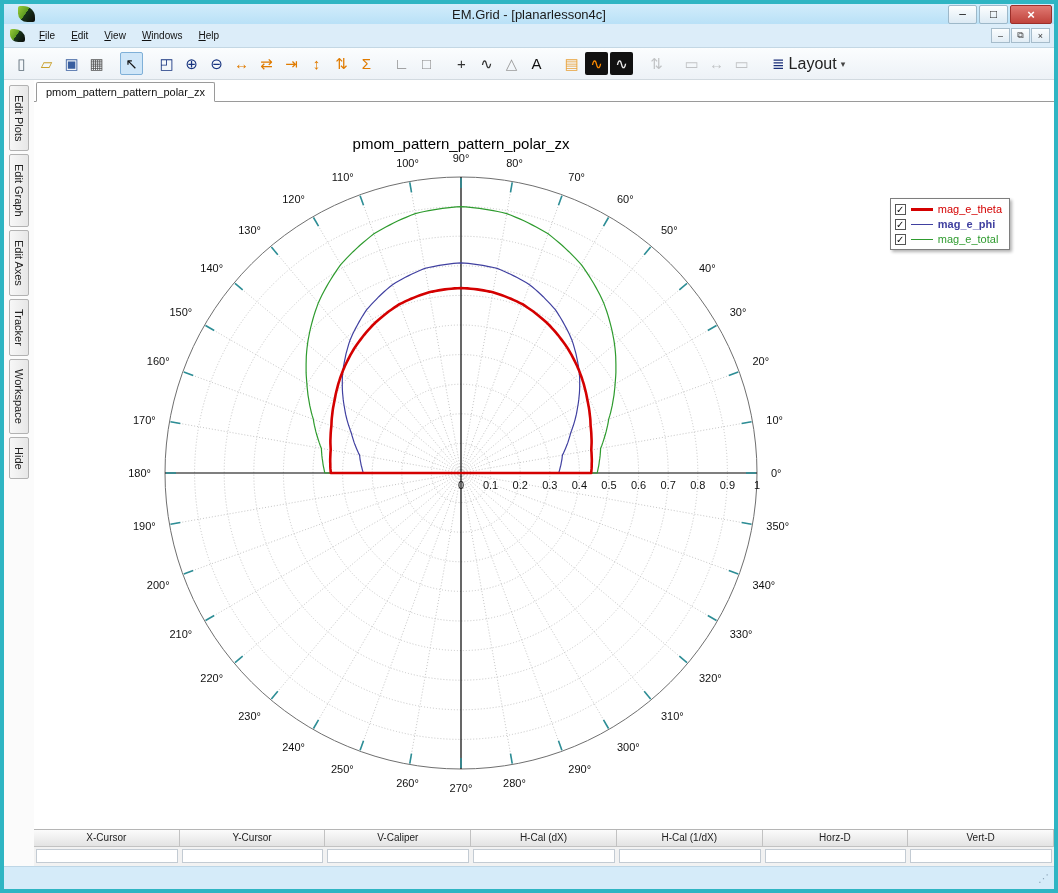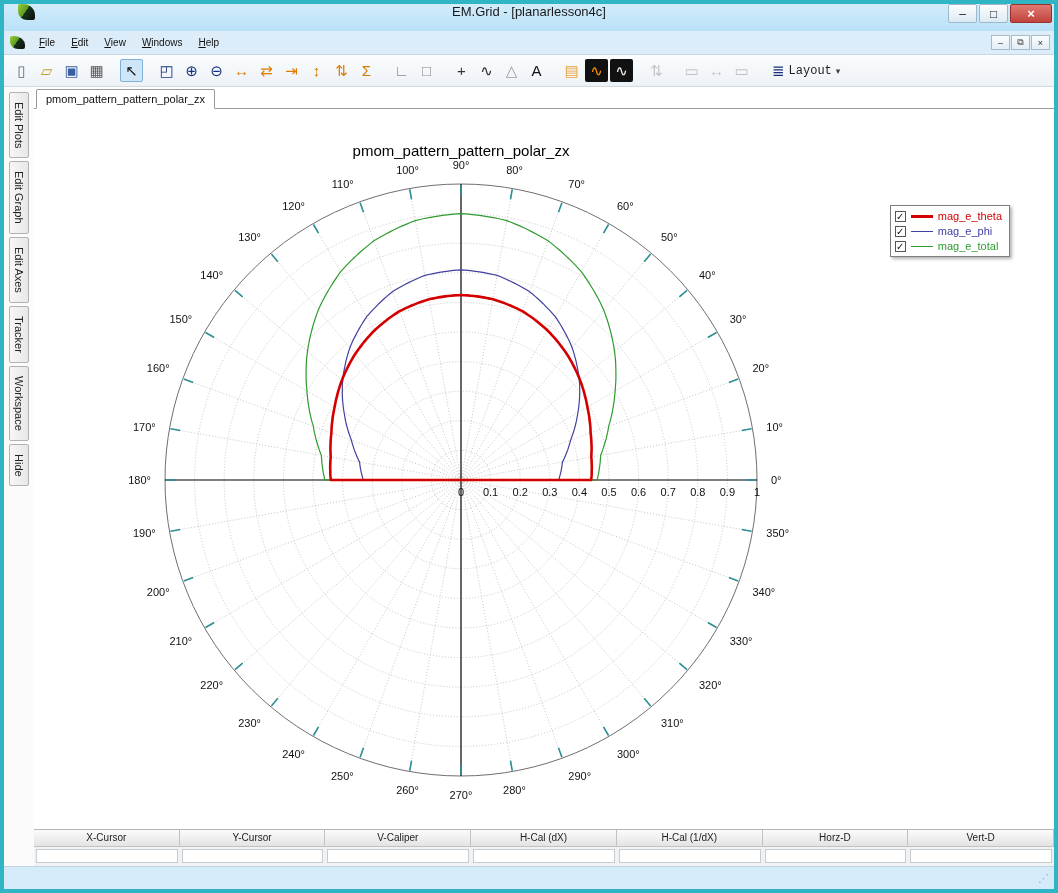"EM.Grid - [planarlesson4c]" .titlebar { align-items: flex-start -> center; height: 27px -> 20px }
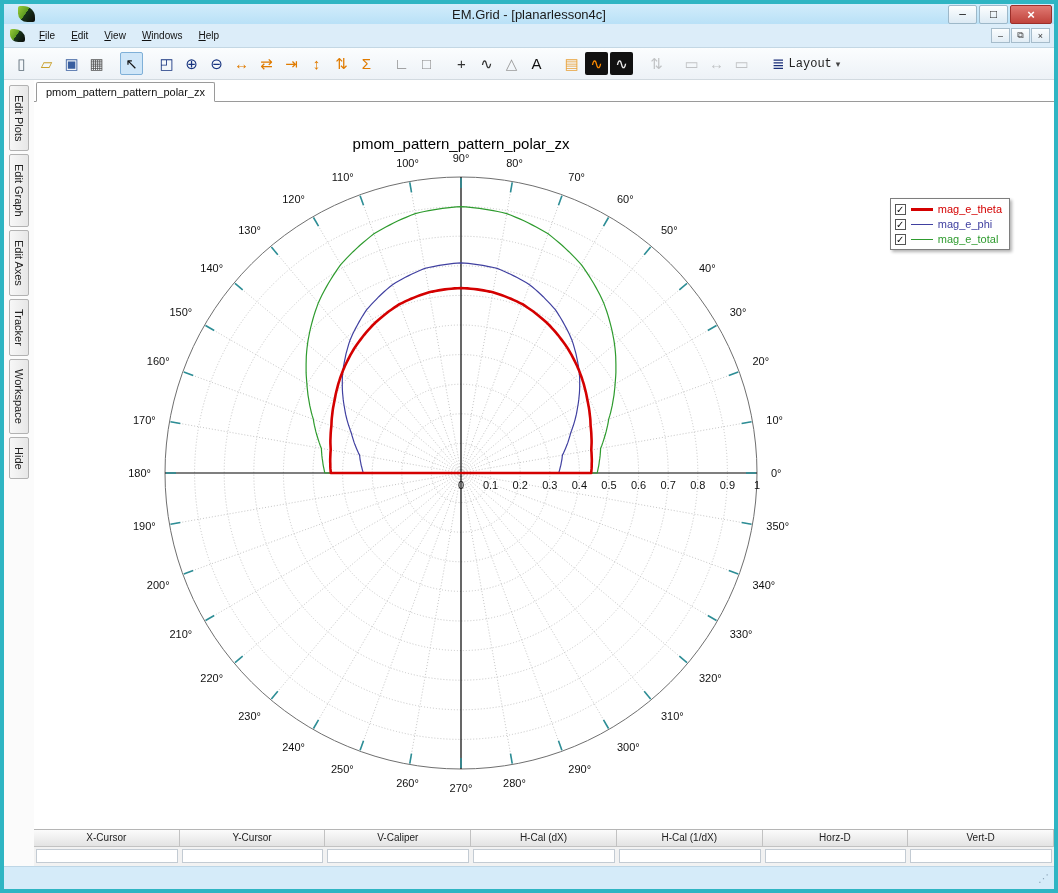"Layout" .tb-label { font-family: Liberation Mono, monospace -> none; font-size: 12px -> 16px }
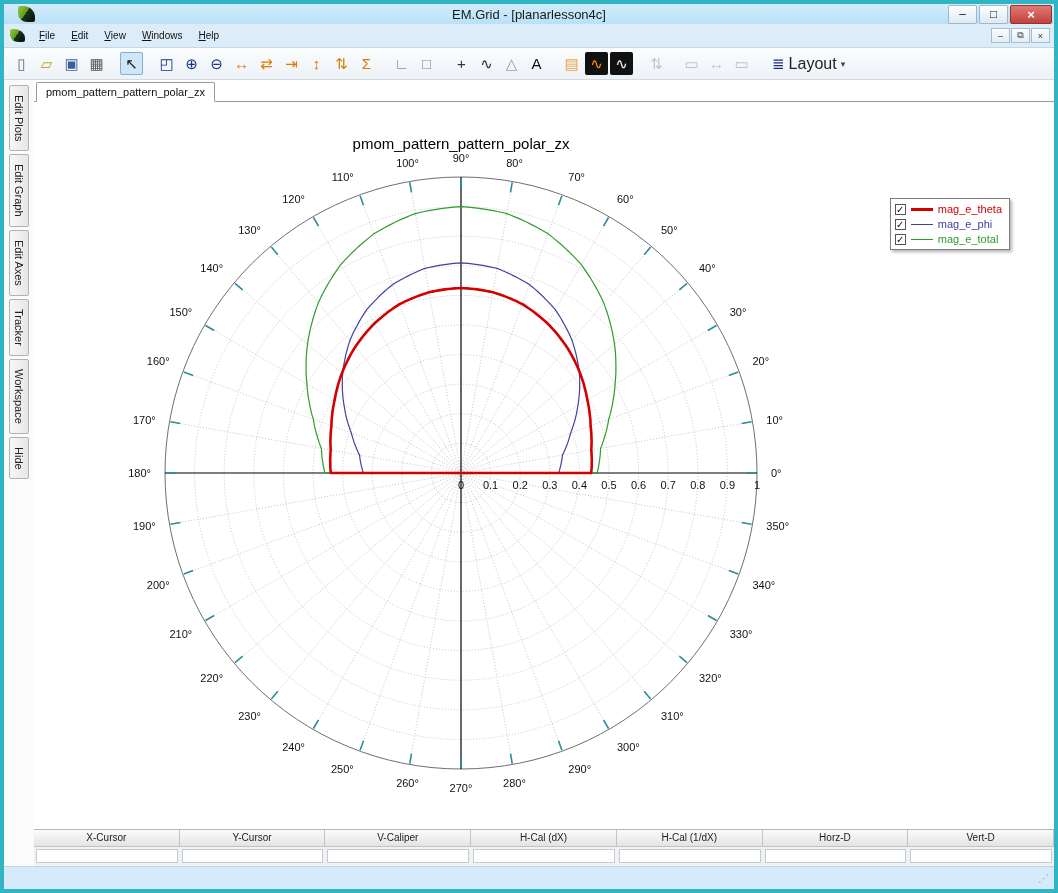"mag_e_phi" span.legend-label { font-weight: none -> bold }
